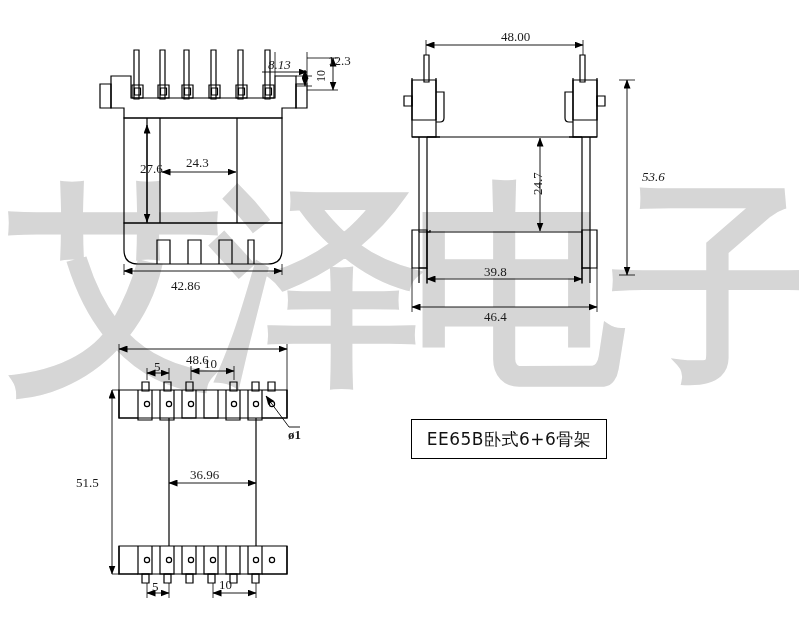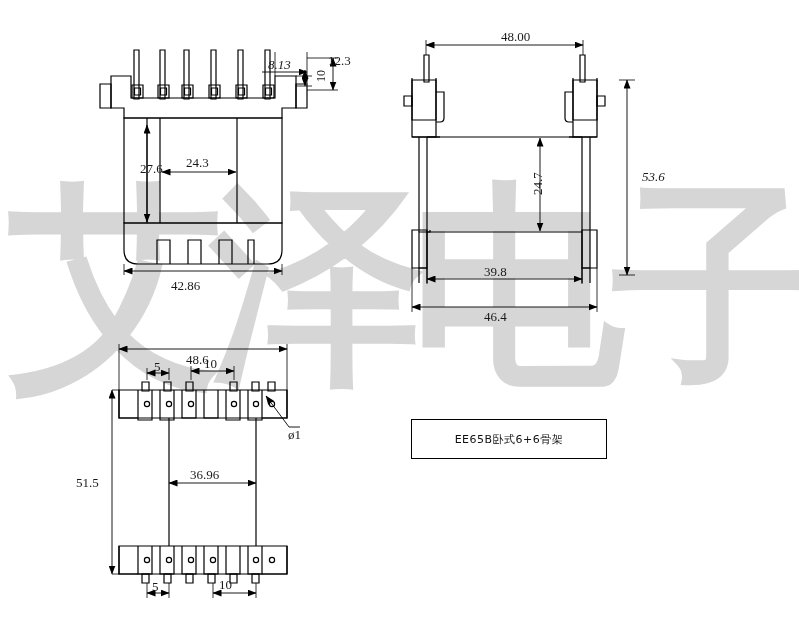"ø1" div.dim { font-weight: none -> bold }
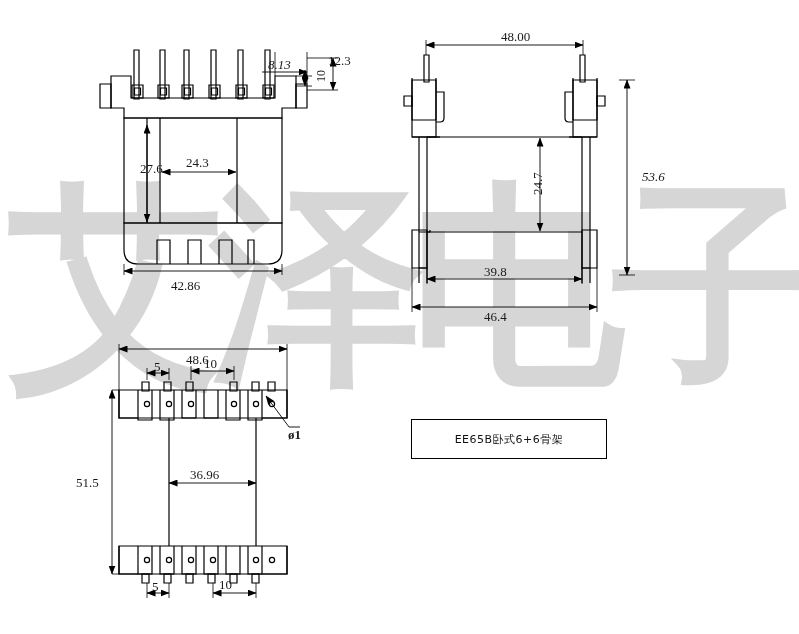"EE65B卧式6+6骨架" .titlebox span { font-size: 11px -> 17px }
